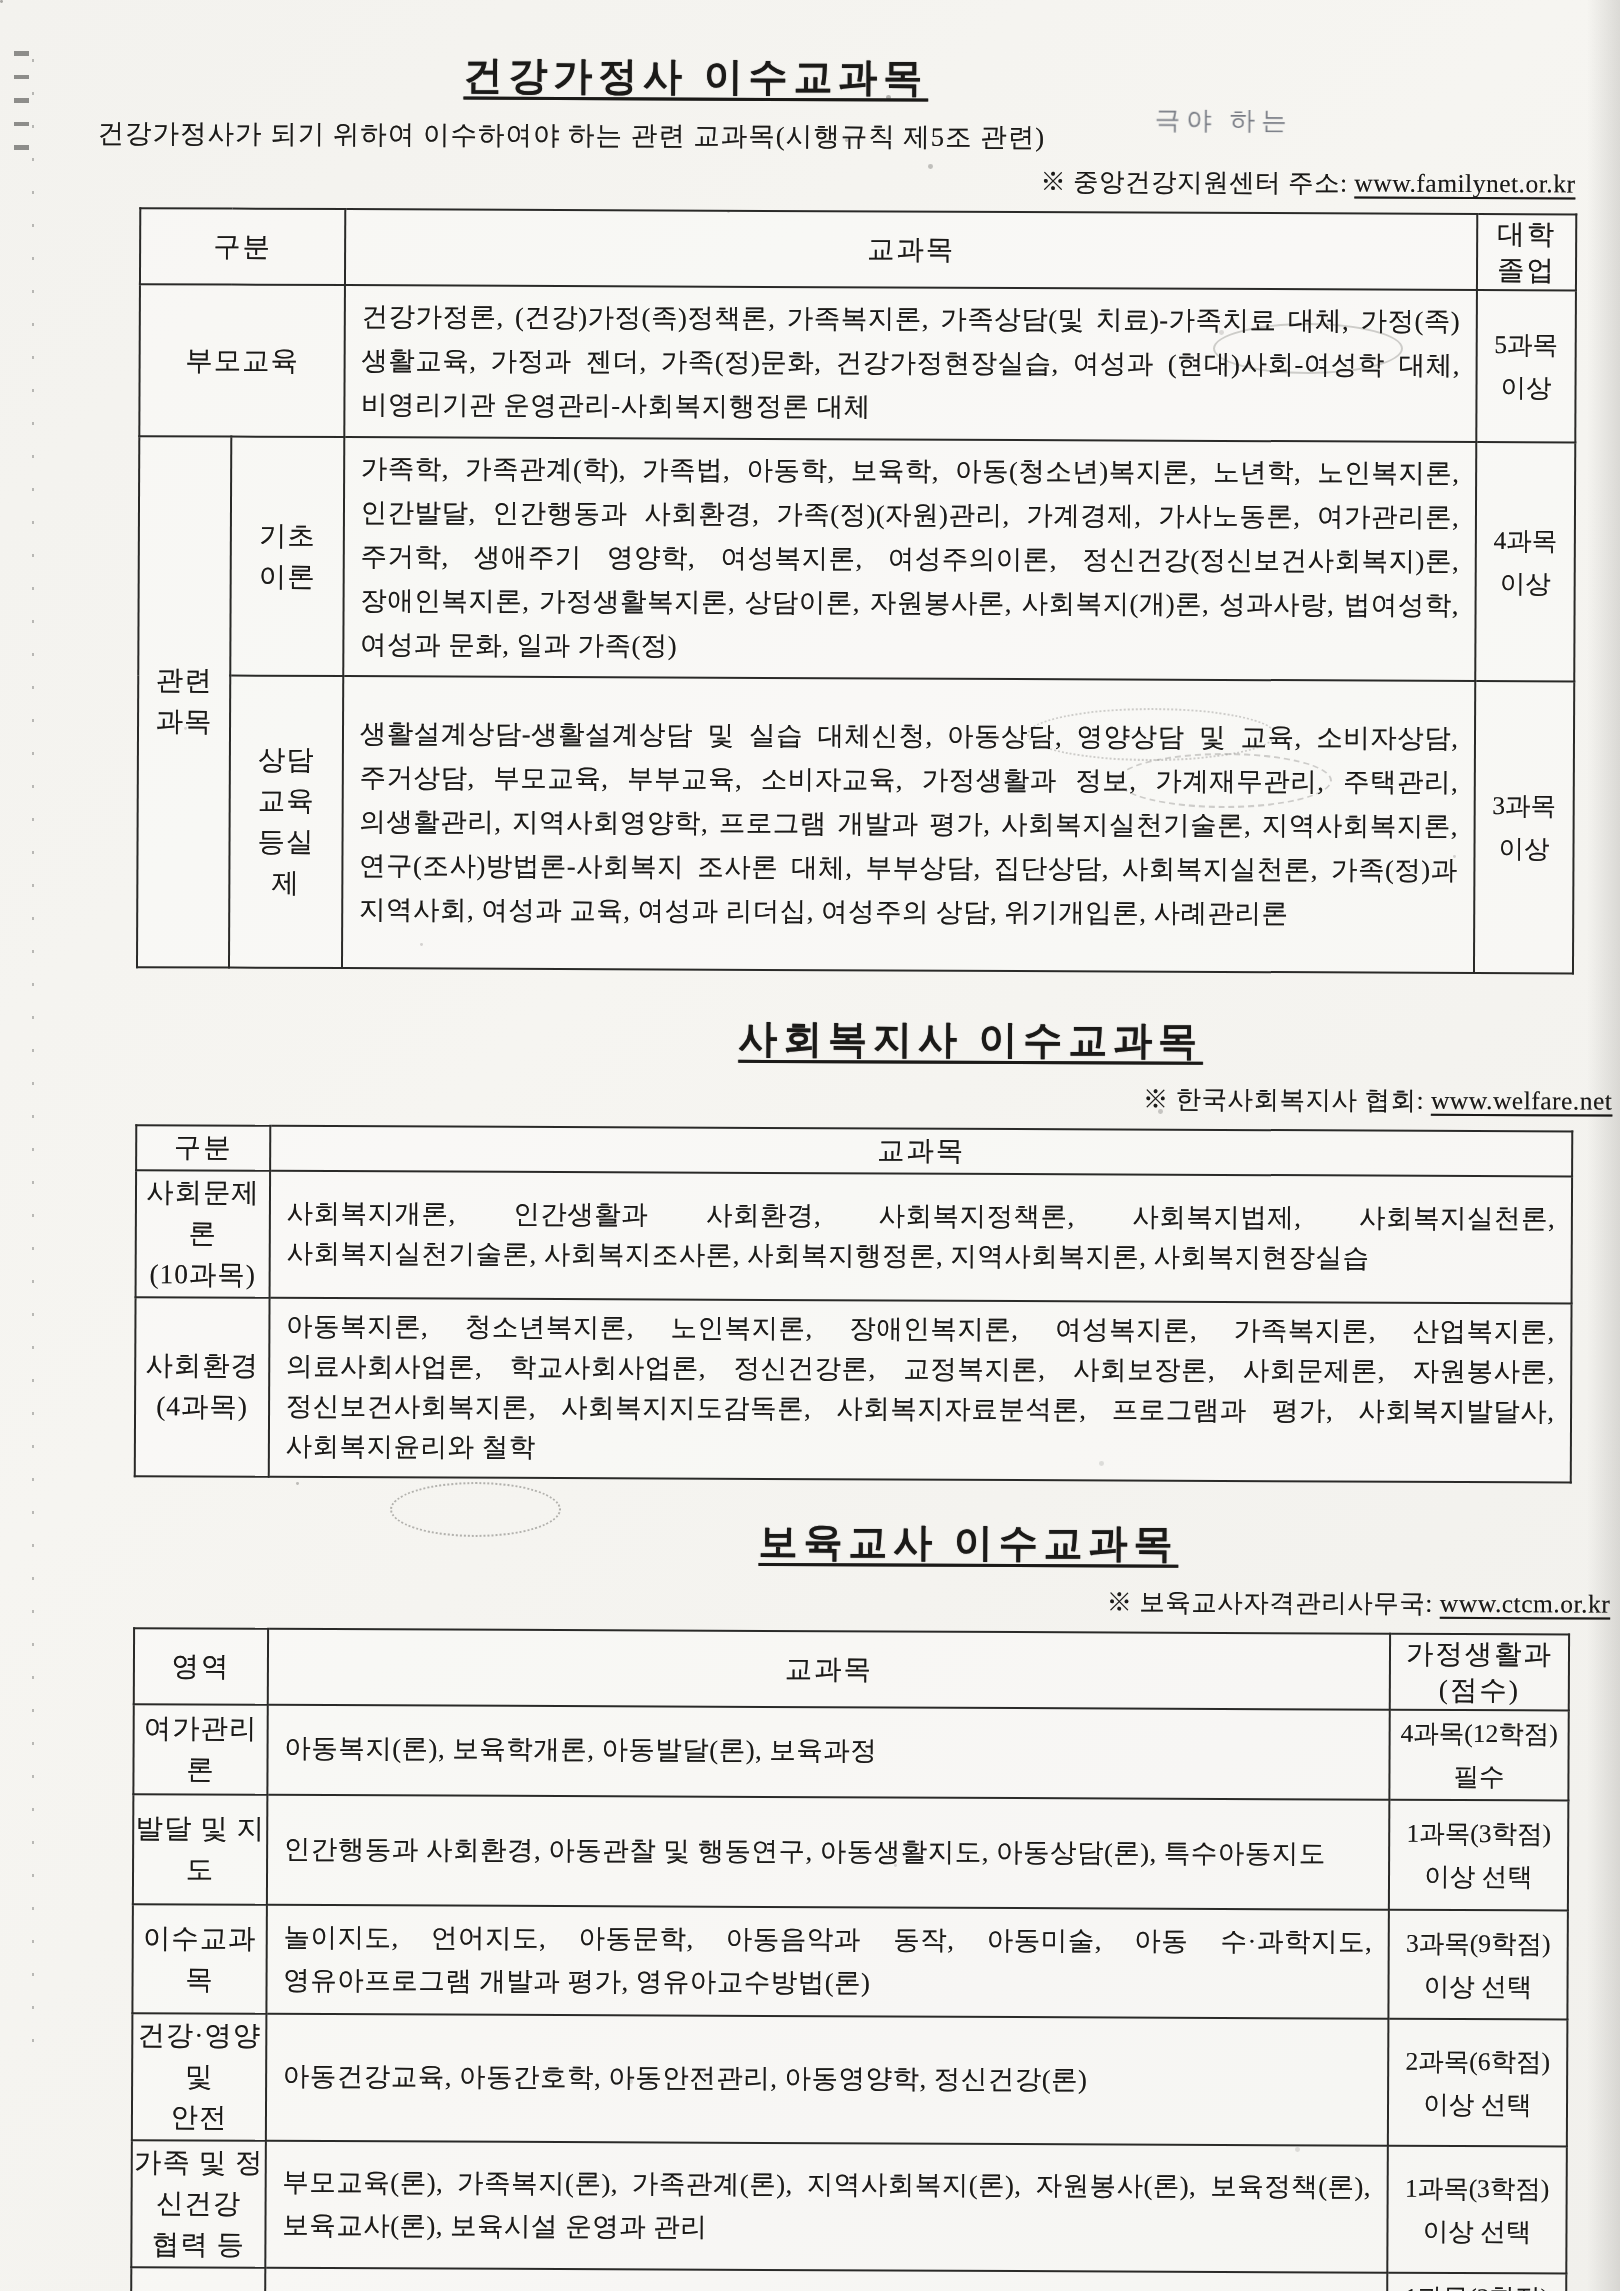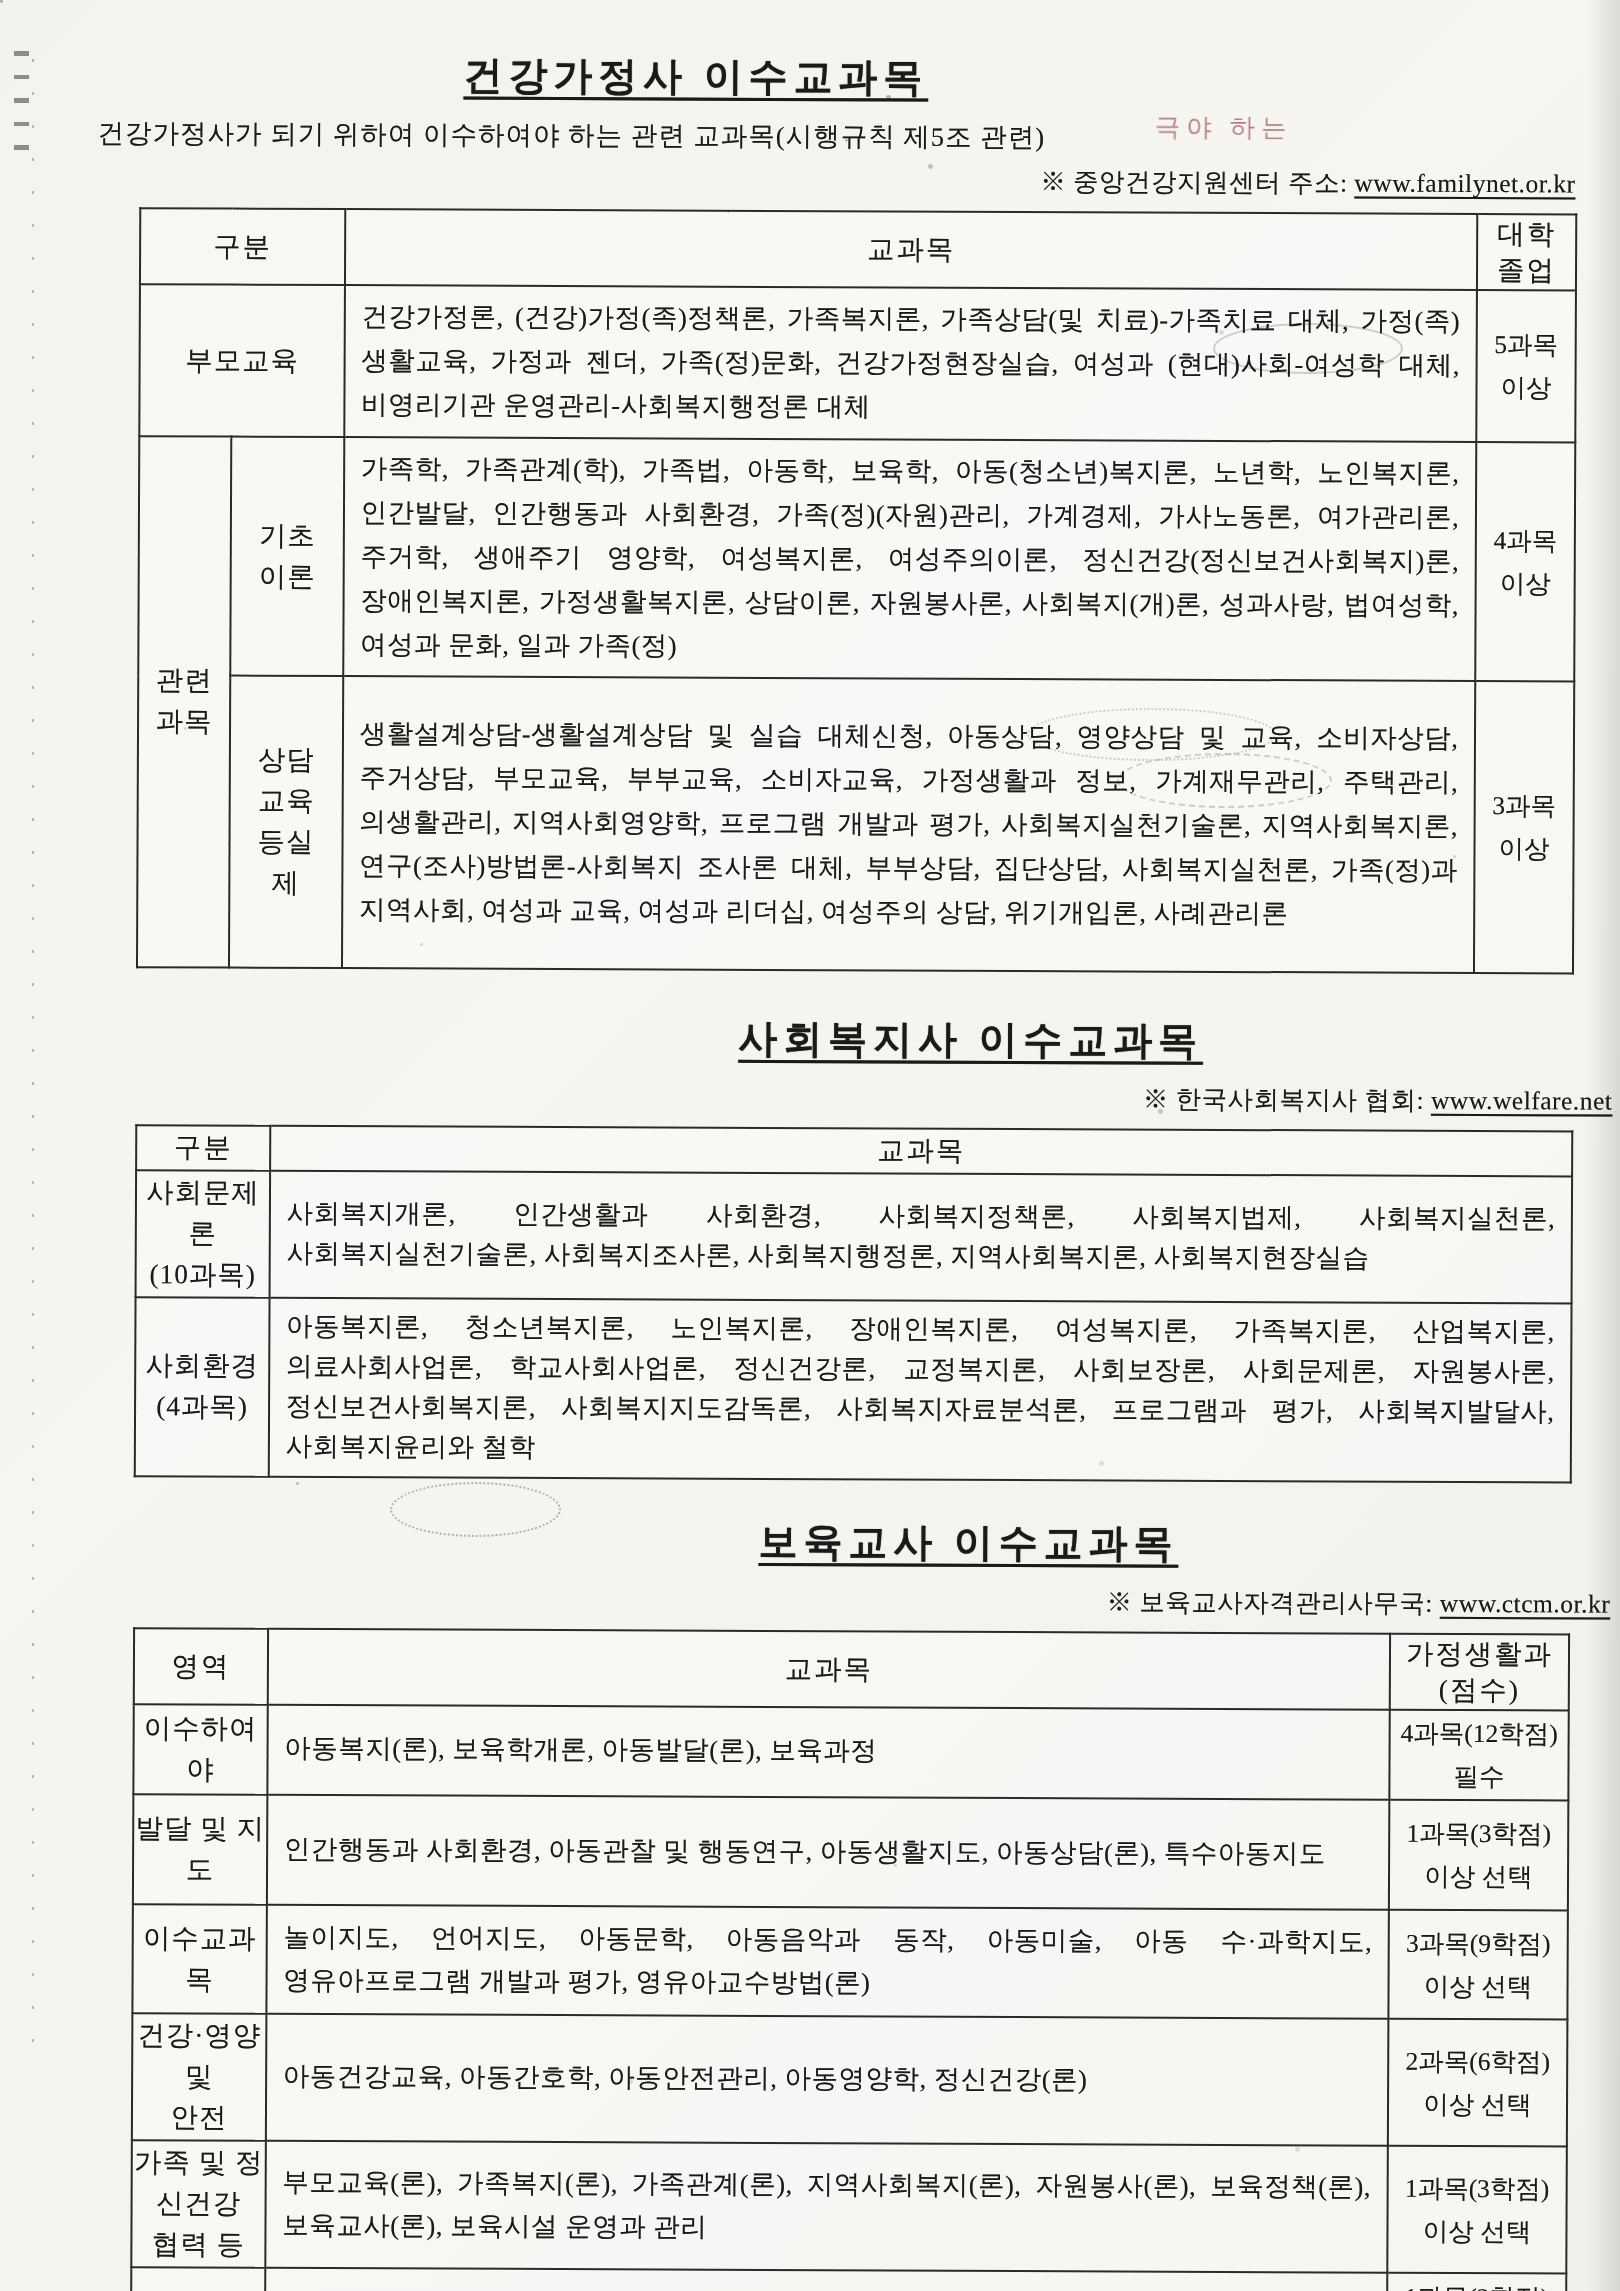"극야 하는" .ghost { color: #7f1d1d -> #0f172a; top: 58px -> 51px }
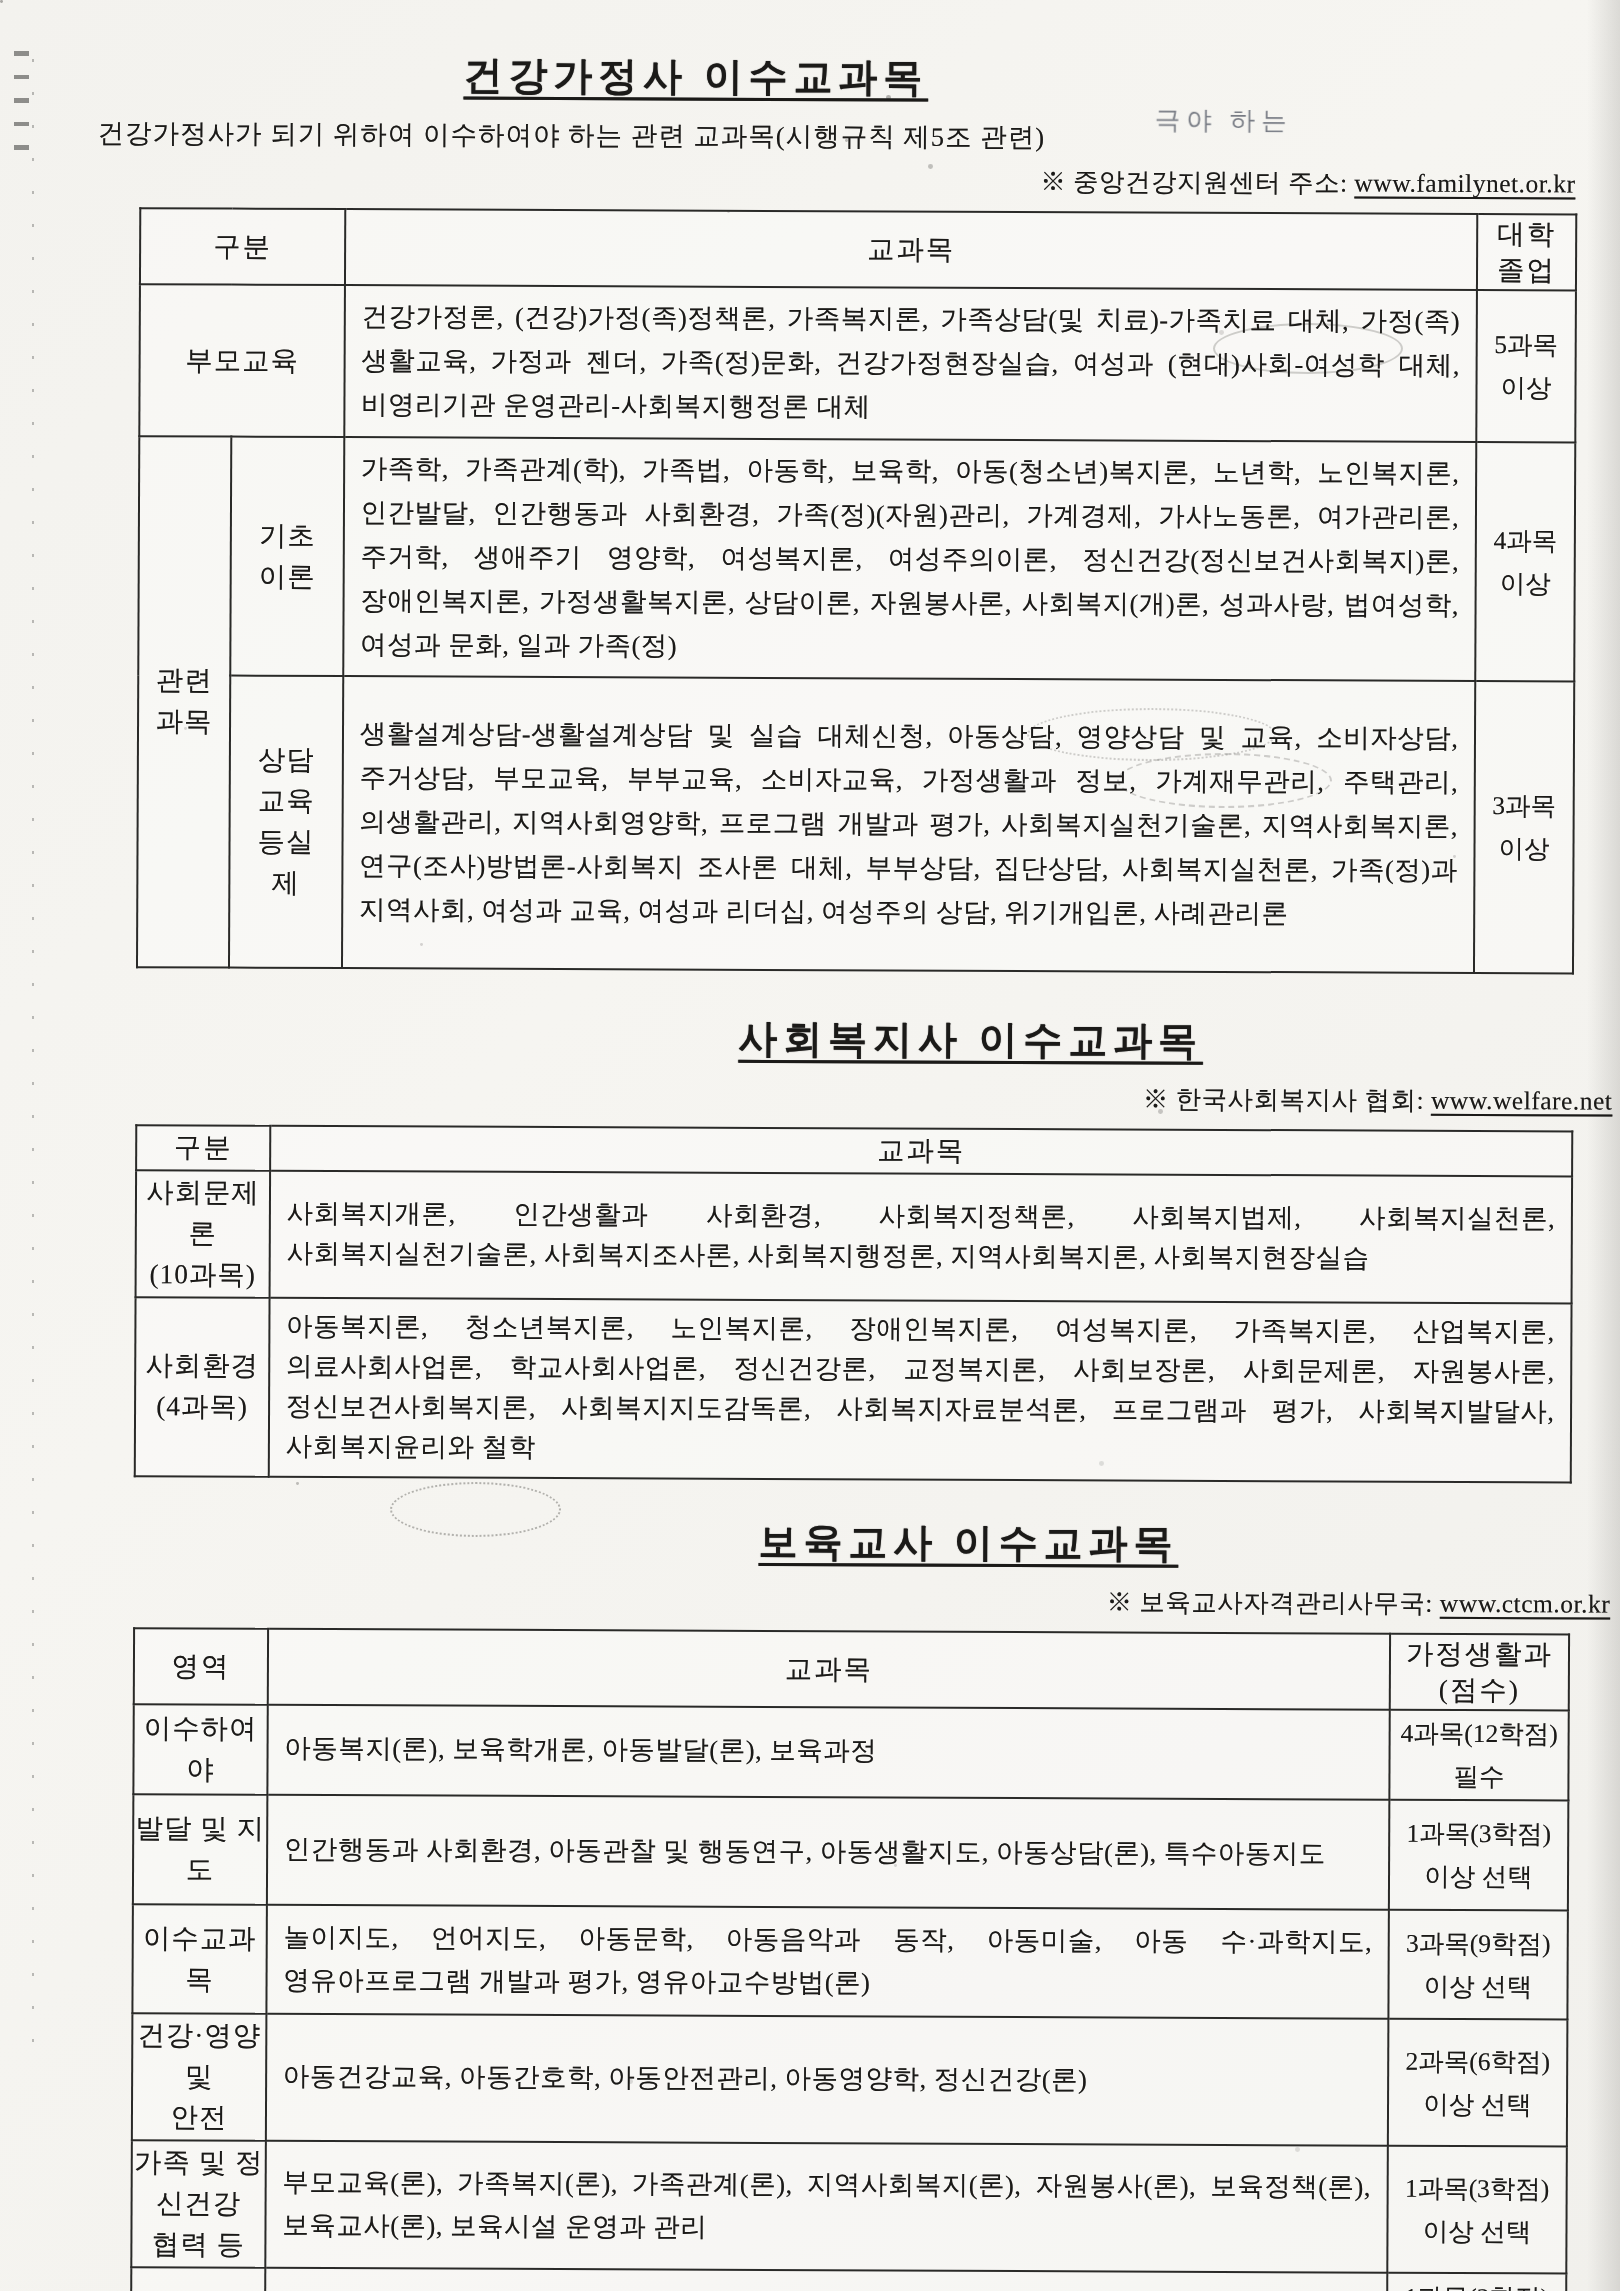"이수하여야" td.lbl { text: 이수하여야 -> 여가관리론 }
